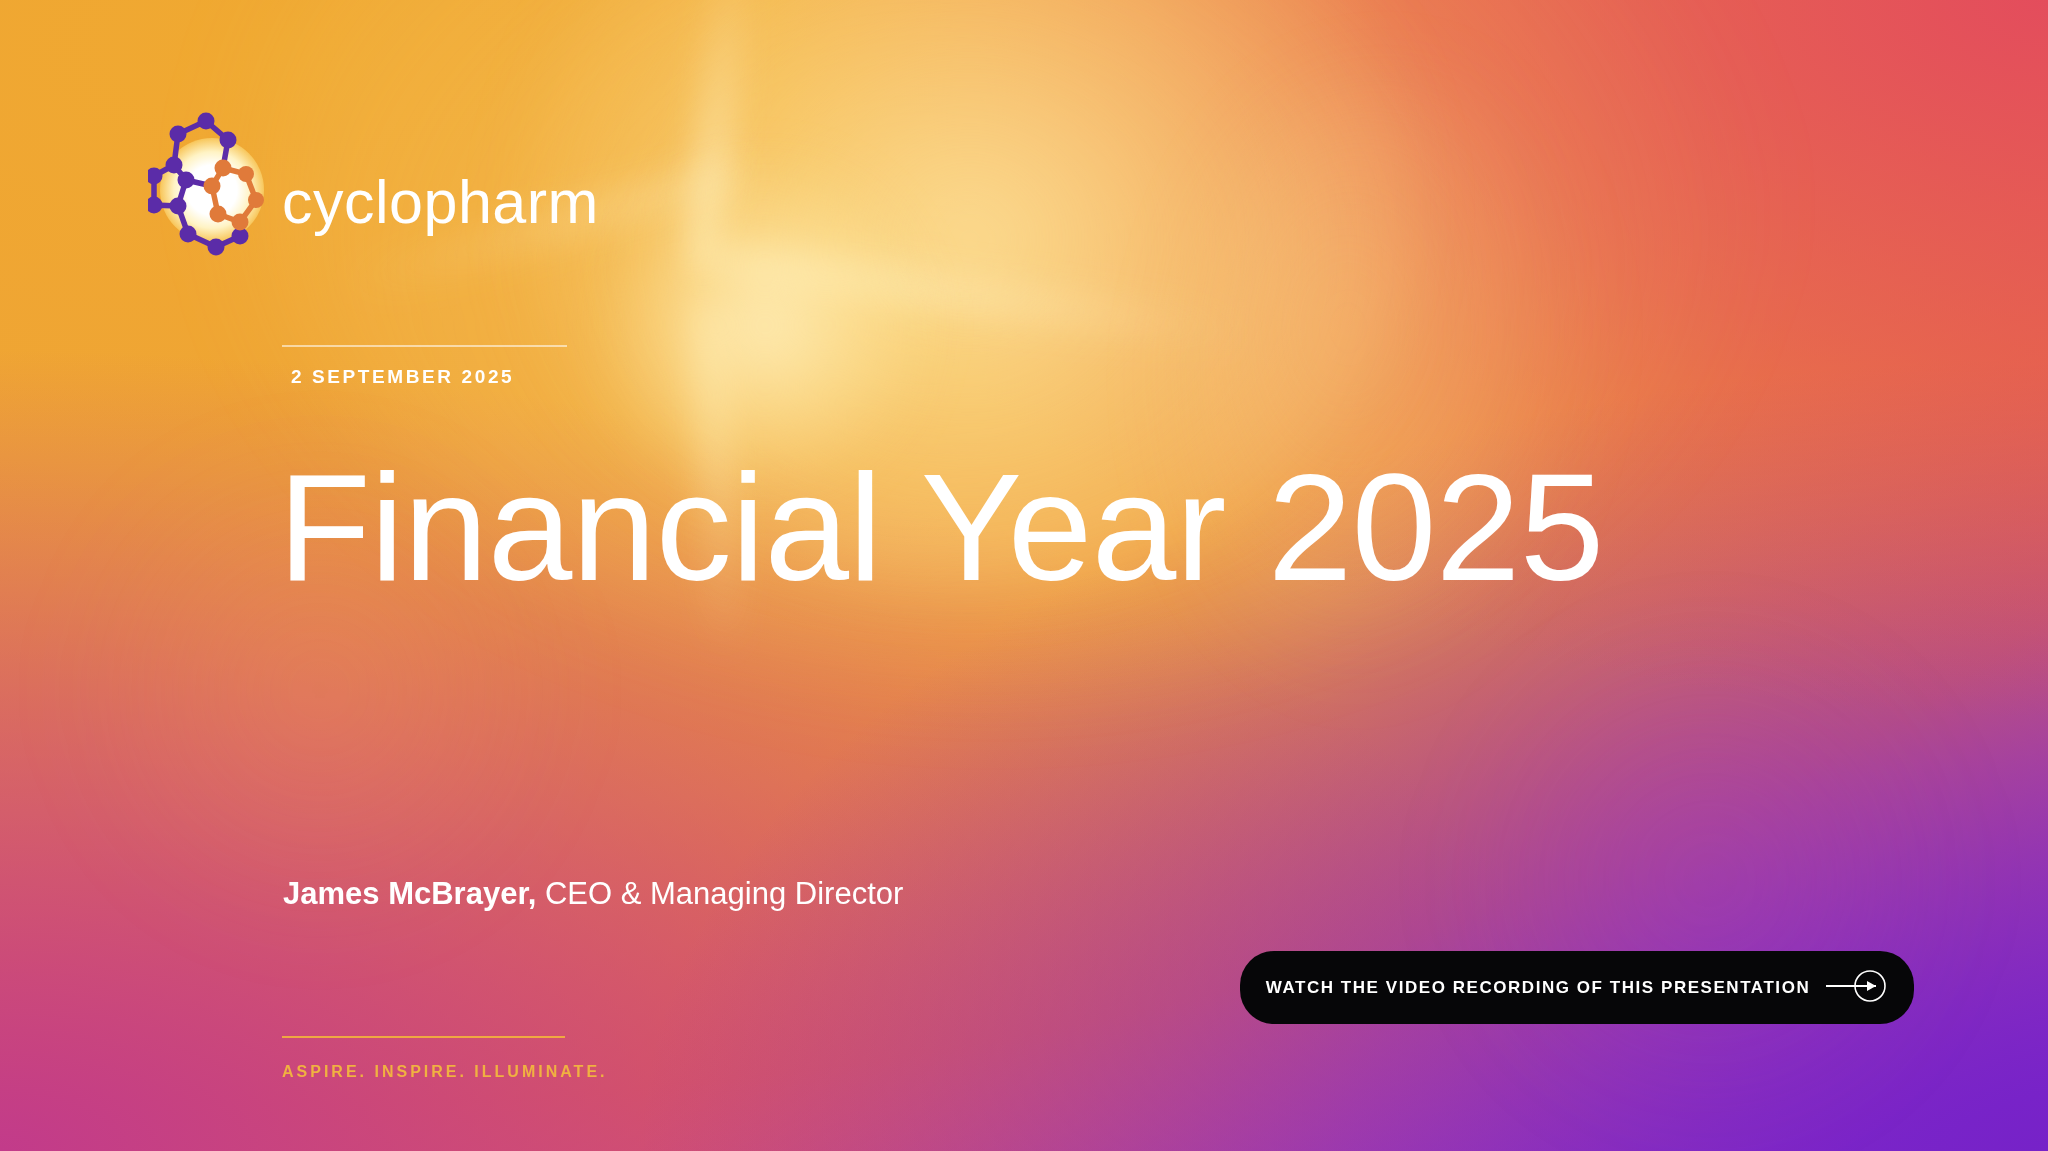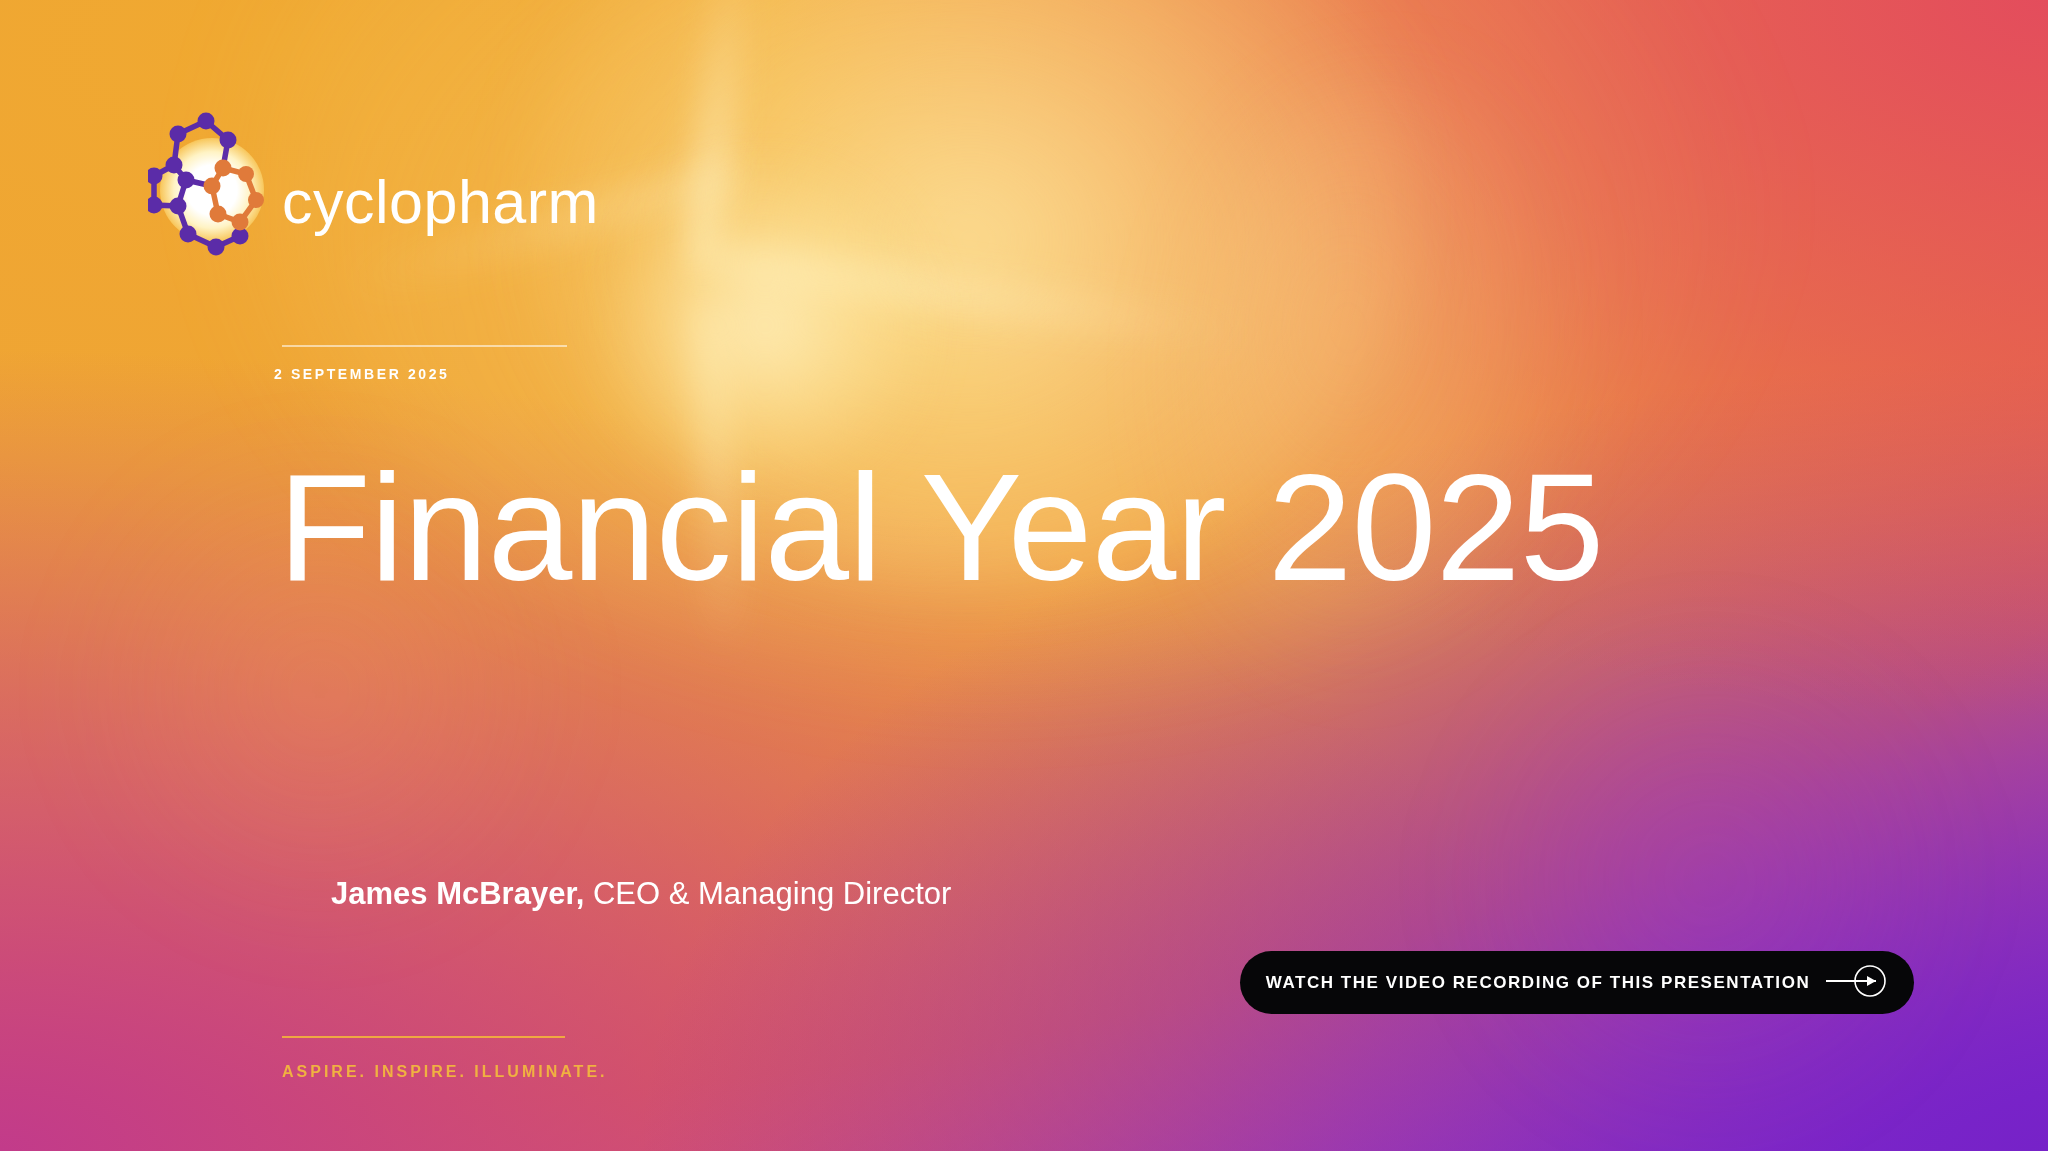"2 SEPTEMBER 2025" #date-label { font-size: 14px -> 19px; left: 274px -> 291px }
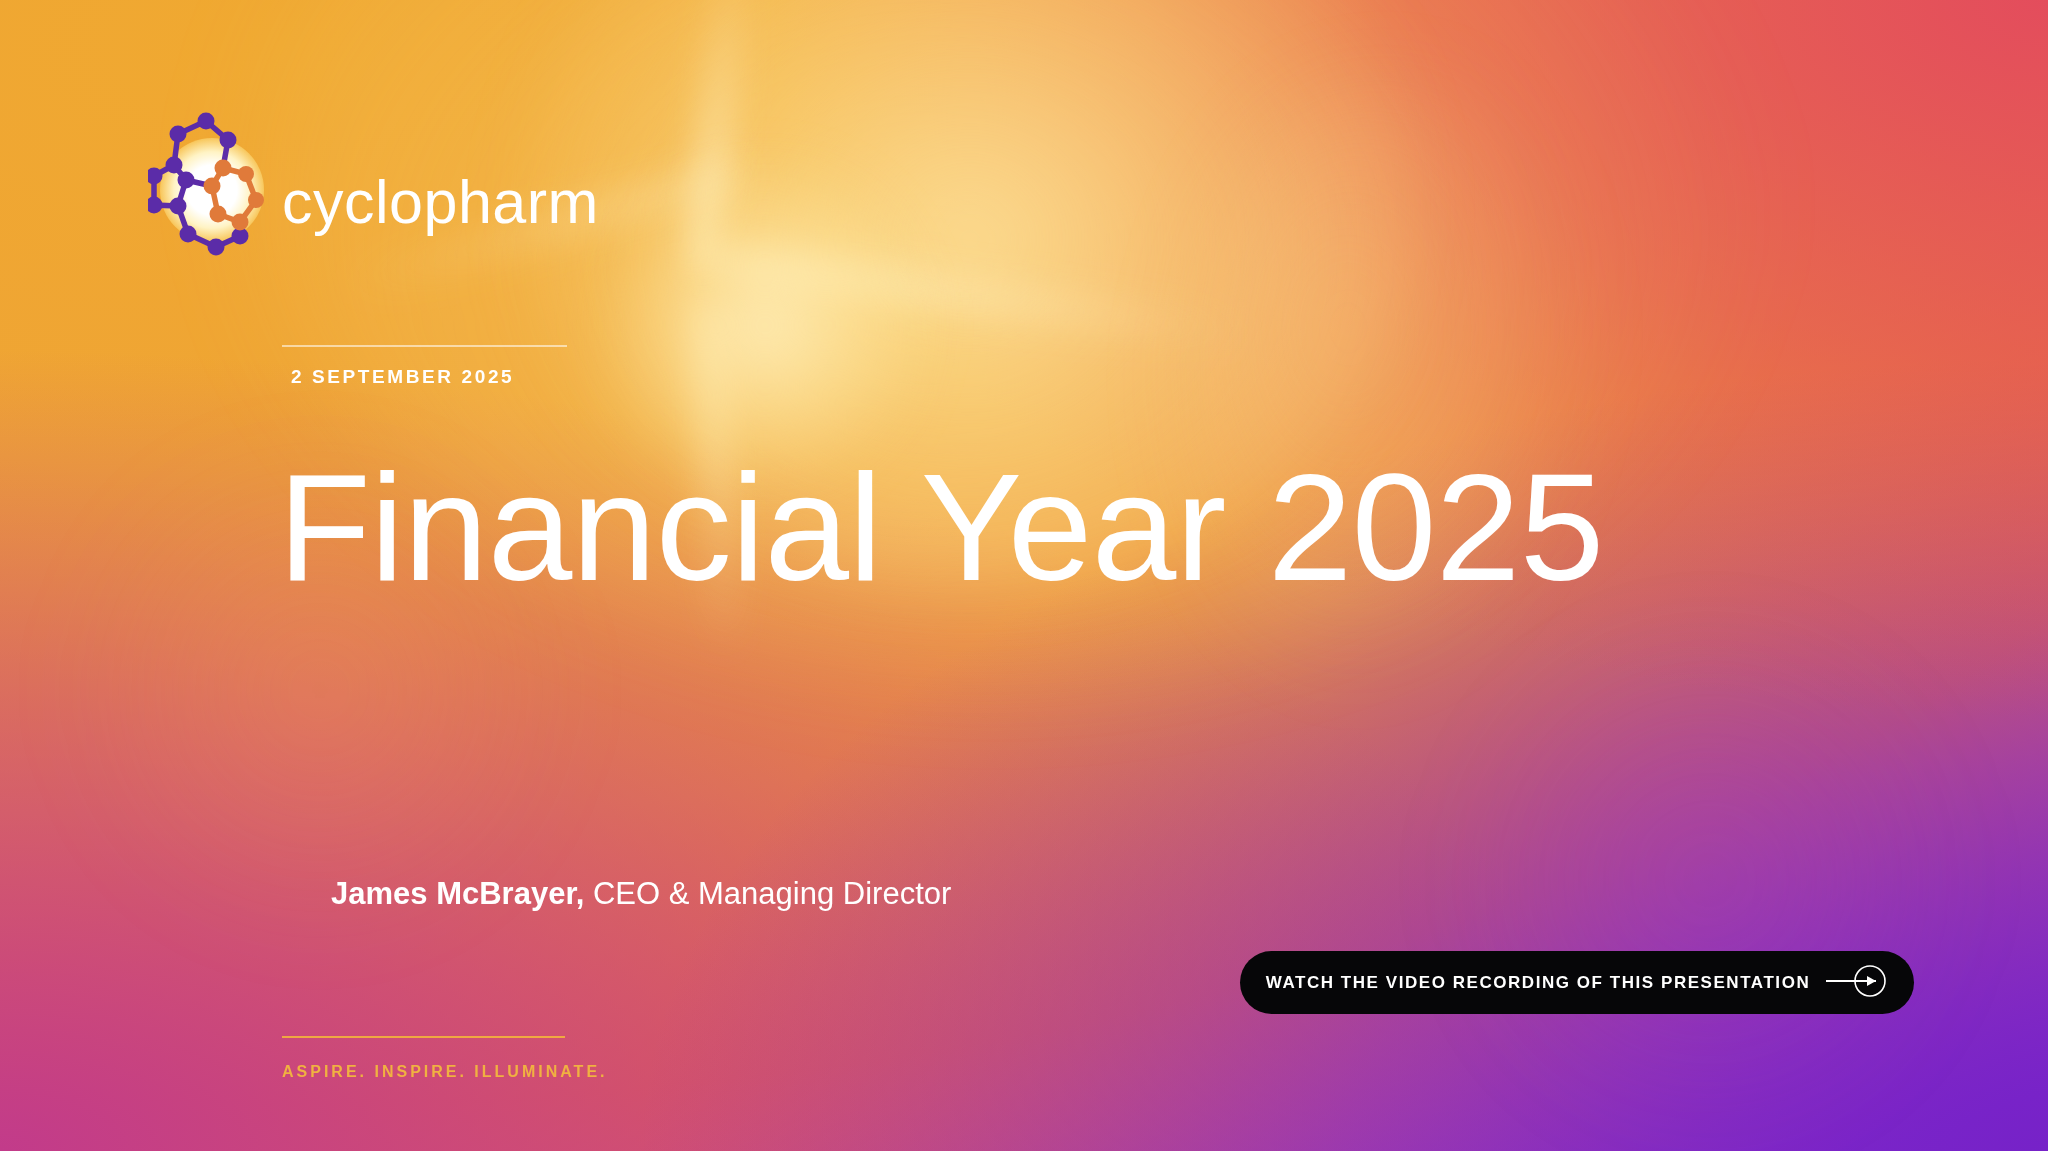"James McBrayer, CEO & Managing" #presenters { margin-left: 48px -> none }
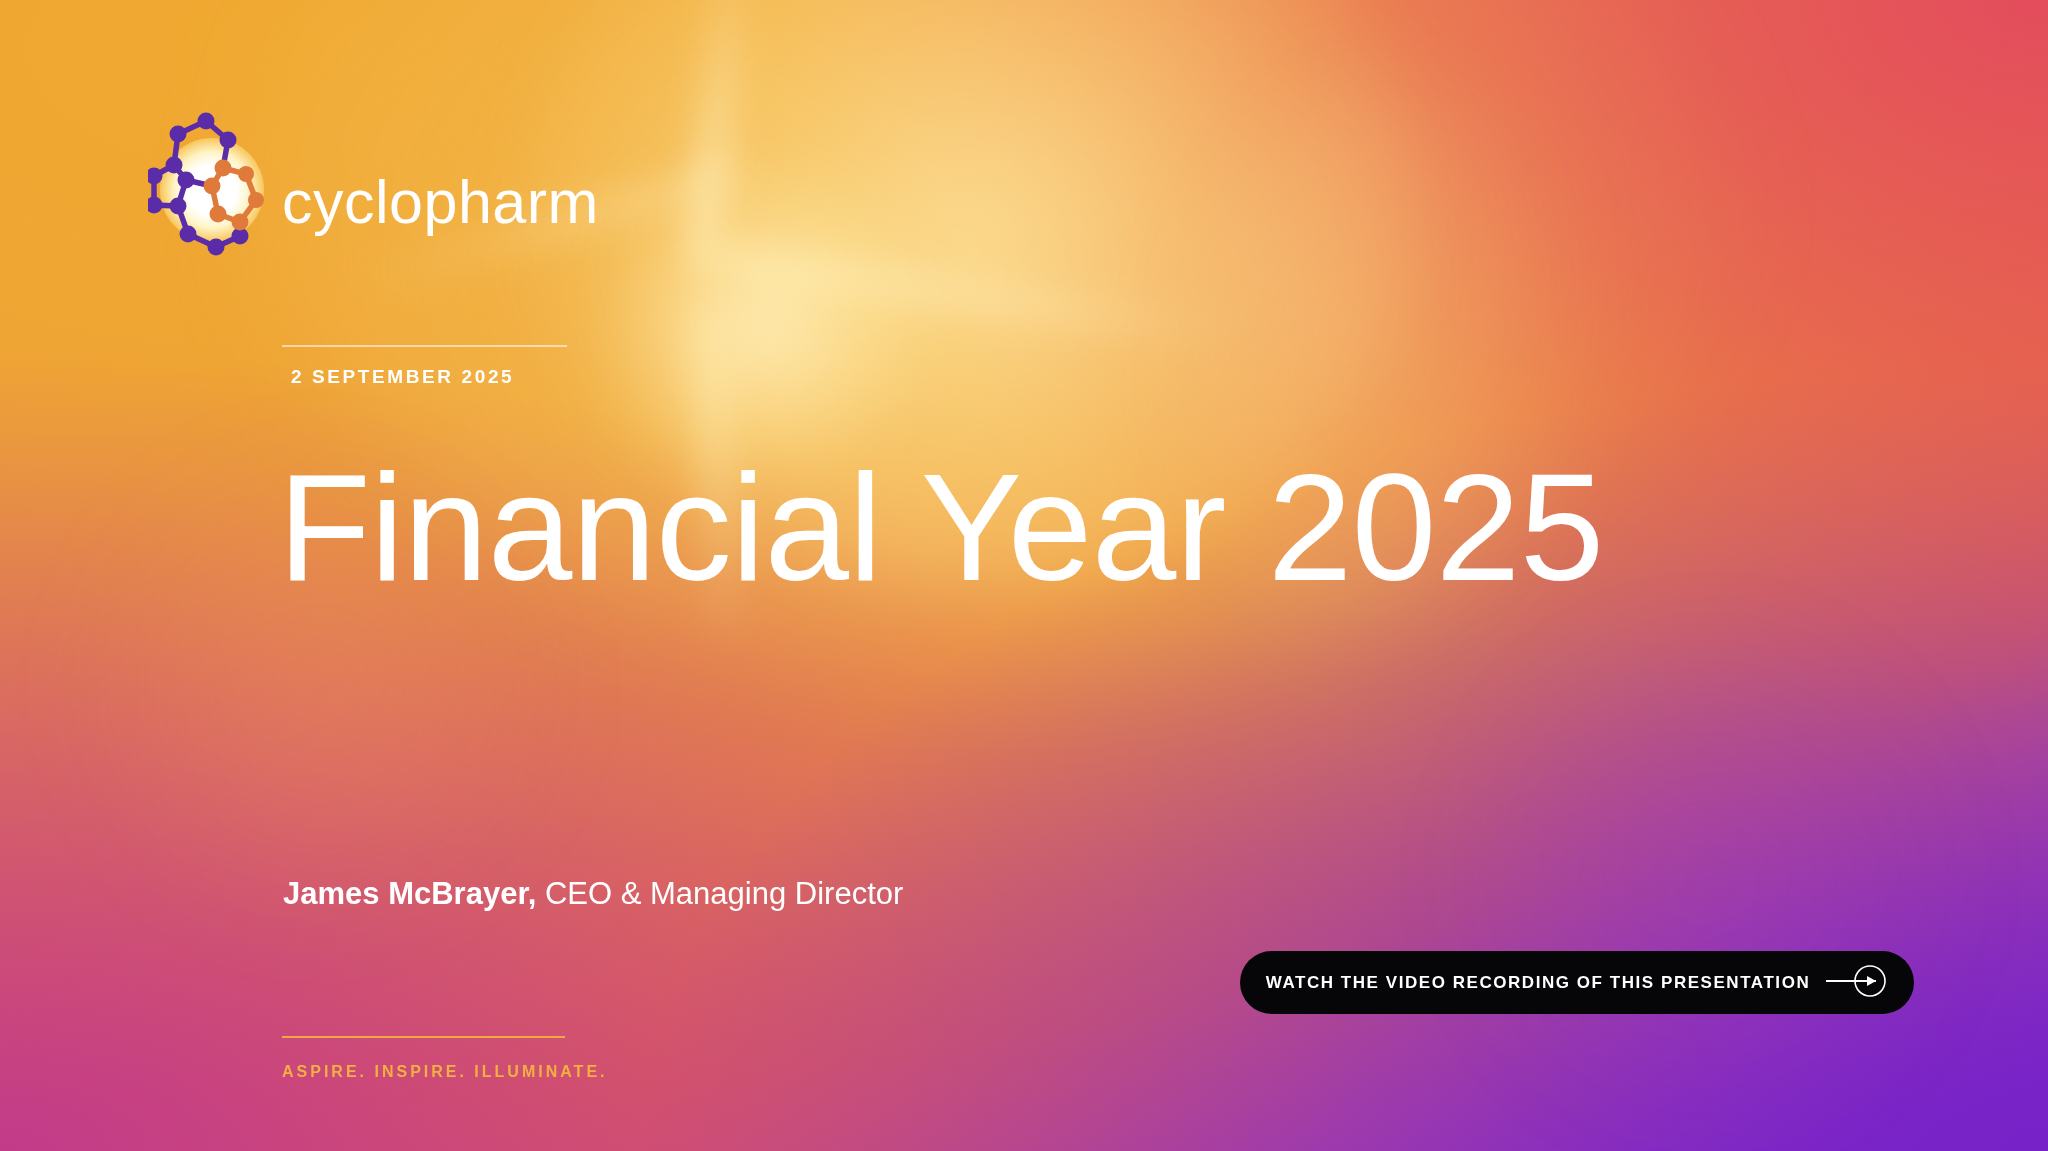"WATCH THE VIDEO RECORDING OF" #cta-button { height: 63px -> 73px }
